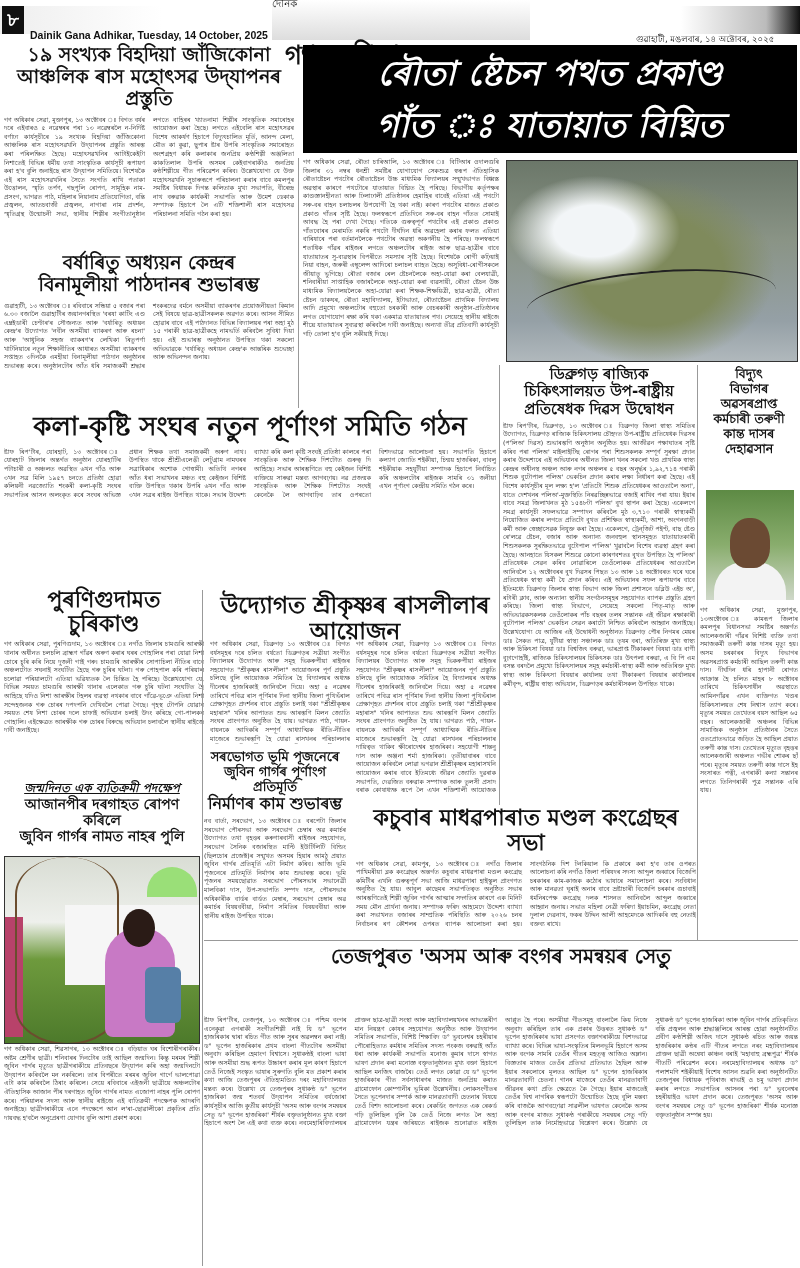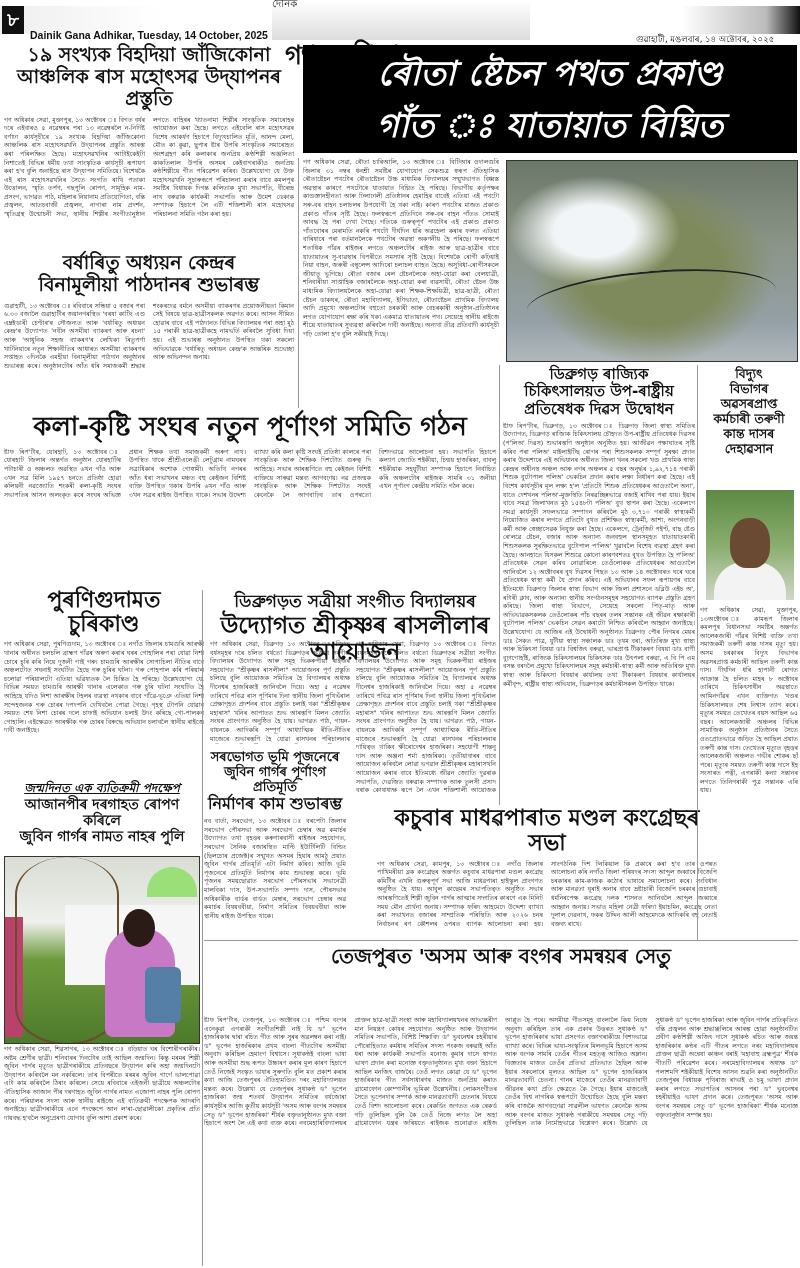"ডিব্ৰুগড়ত সত্ৰীয়া সংগীত বিদ্যালয়ৰ" h2.hl { html: <h2>ডিব্ৰুগড়ত সত্ৰীয়া সংগীত বিদ্যালয়ৰ</h2> -> none }
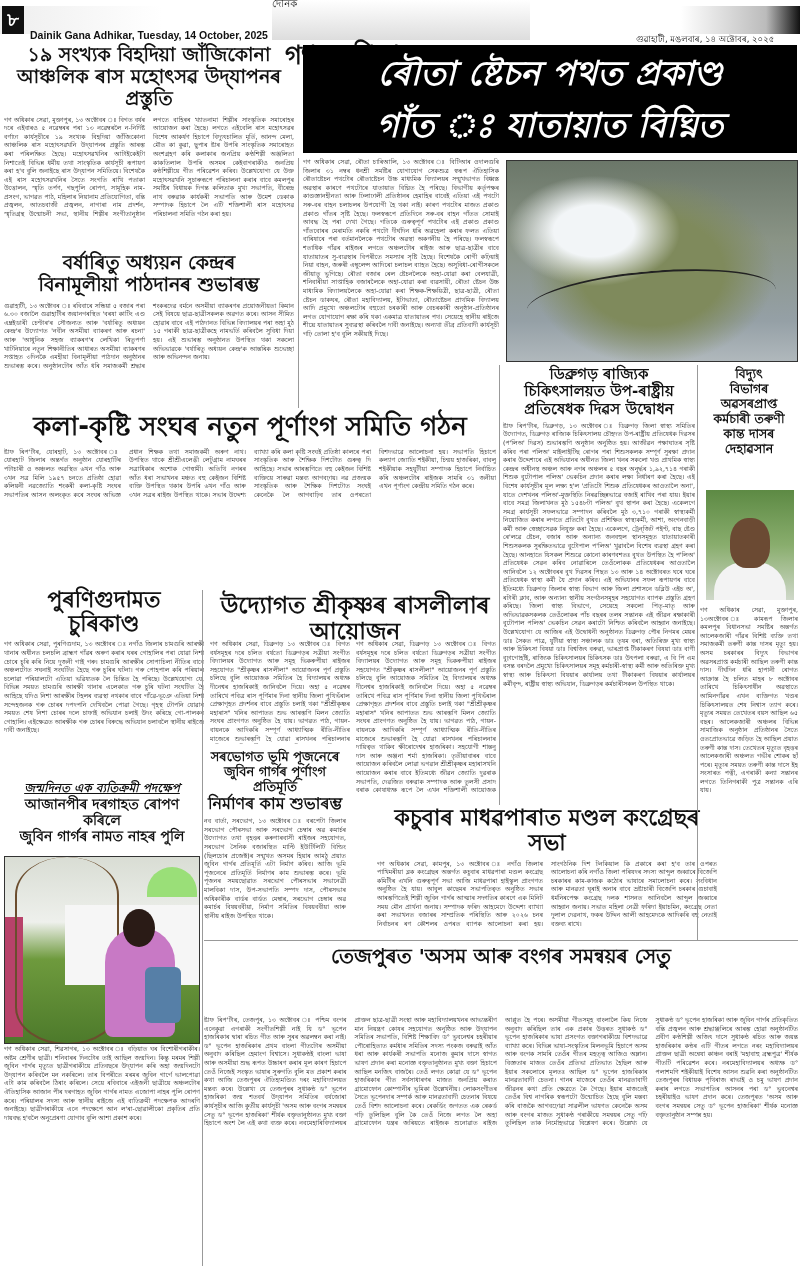"কচুবাৰ মাধৱপাৰাত মণ্ডল কংগ্ৰেছৰ সভা" div.abs { left: 377px -> 356px }
